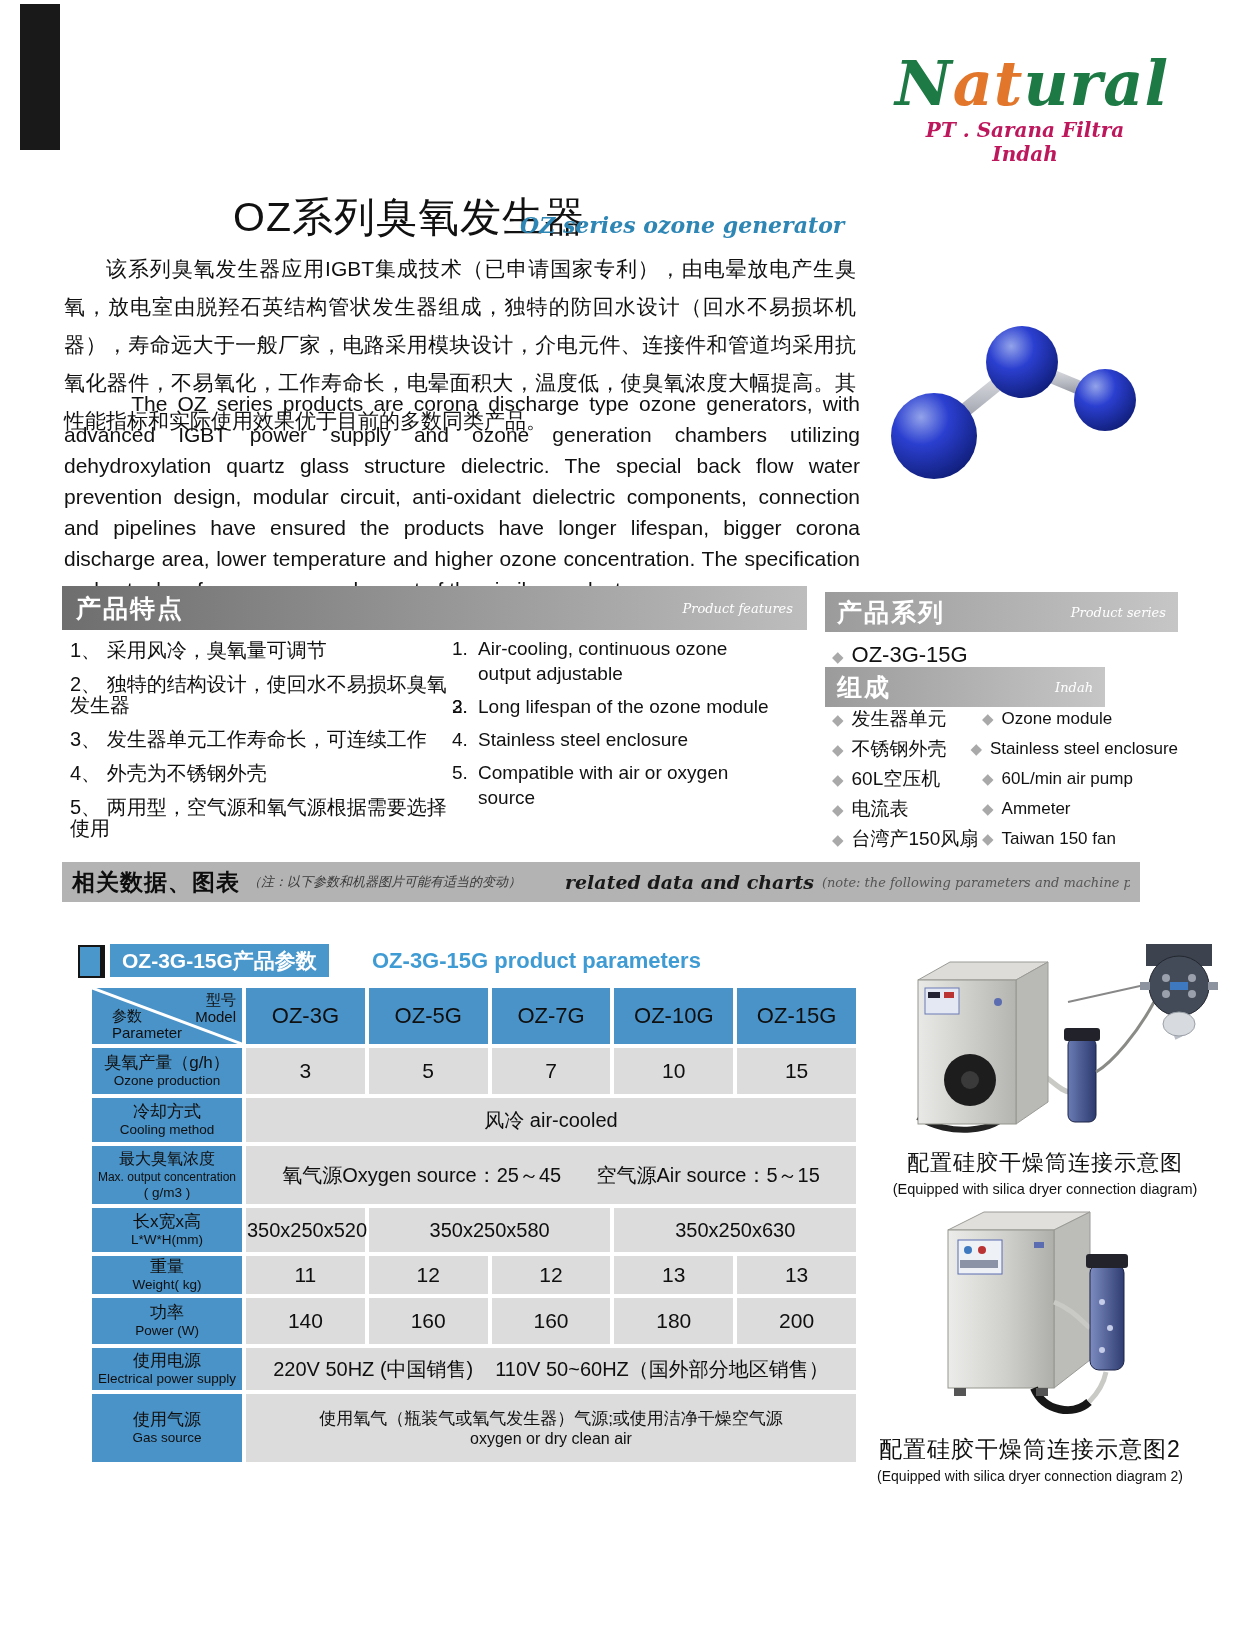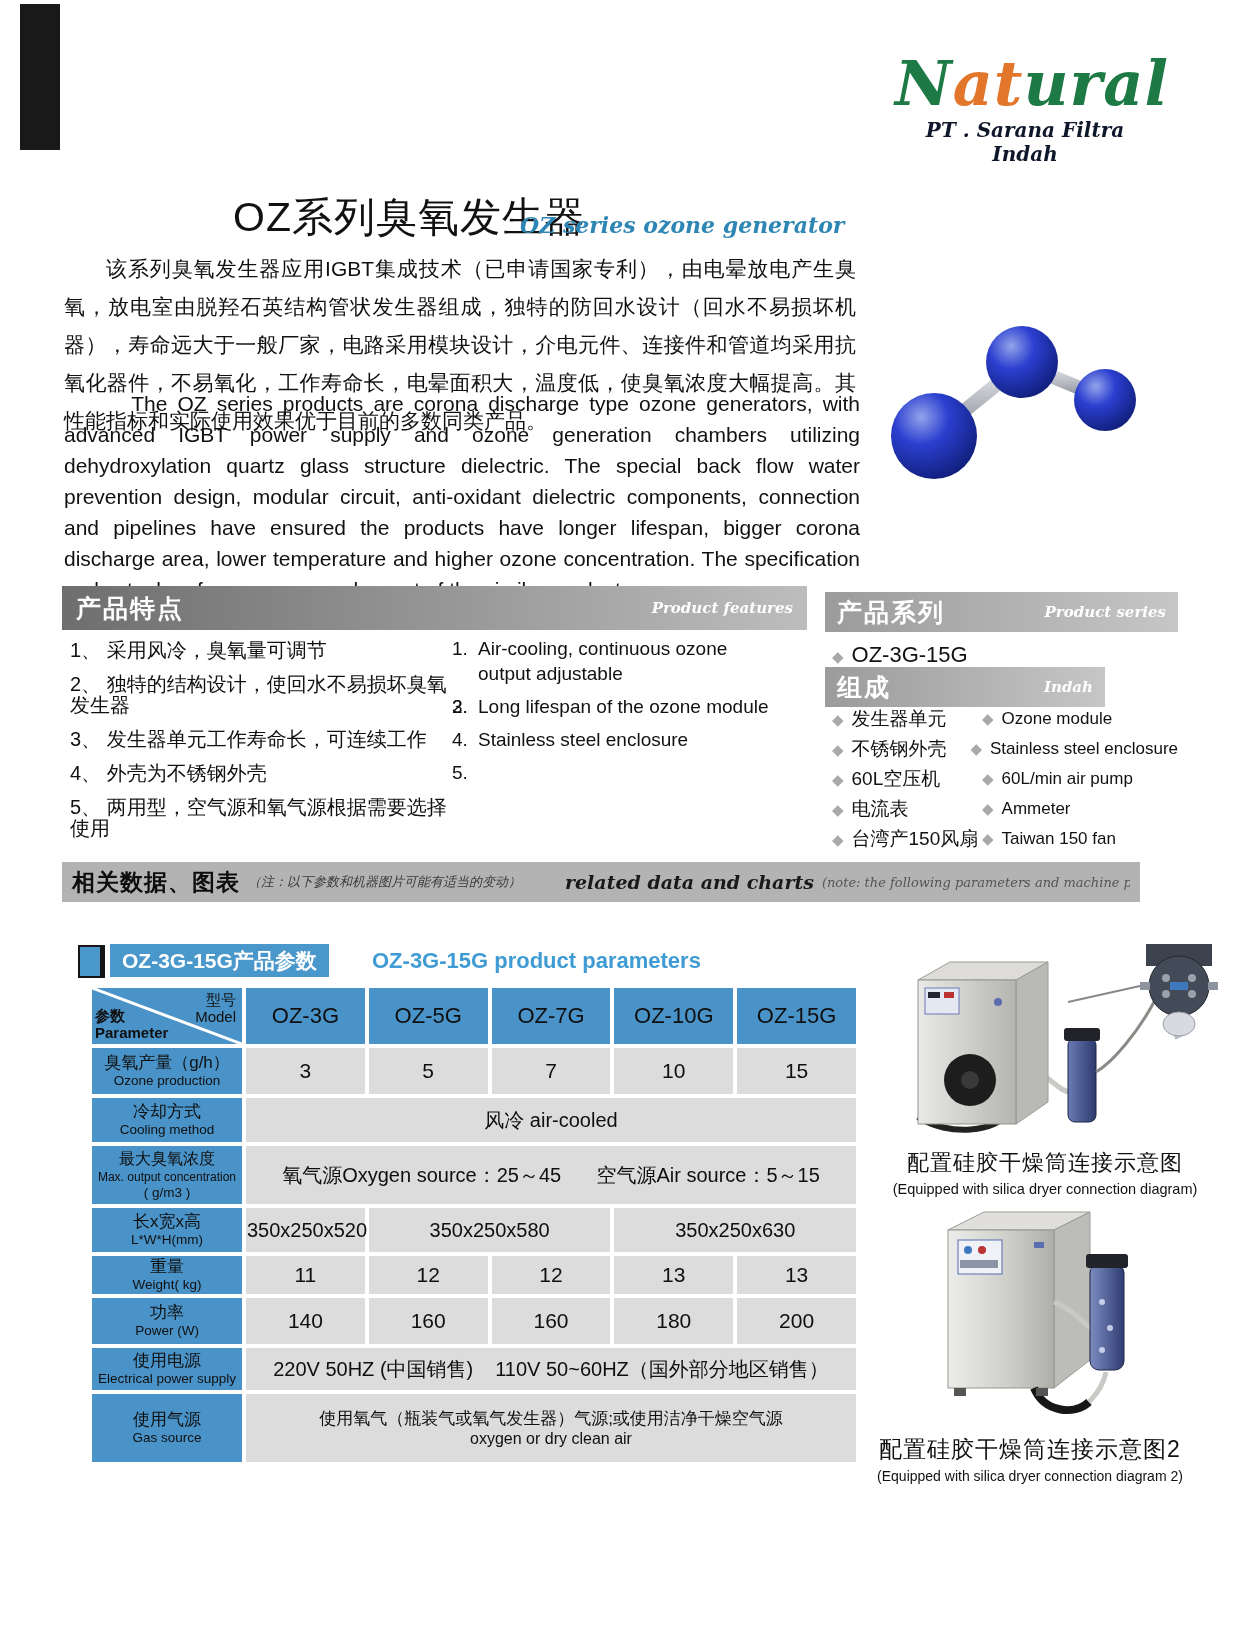"PT . Sarana Filtra Indah" .logo-sub { color: #0f172a -> #be185d }
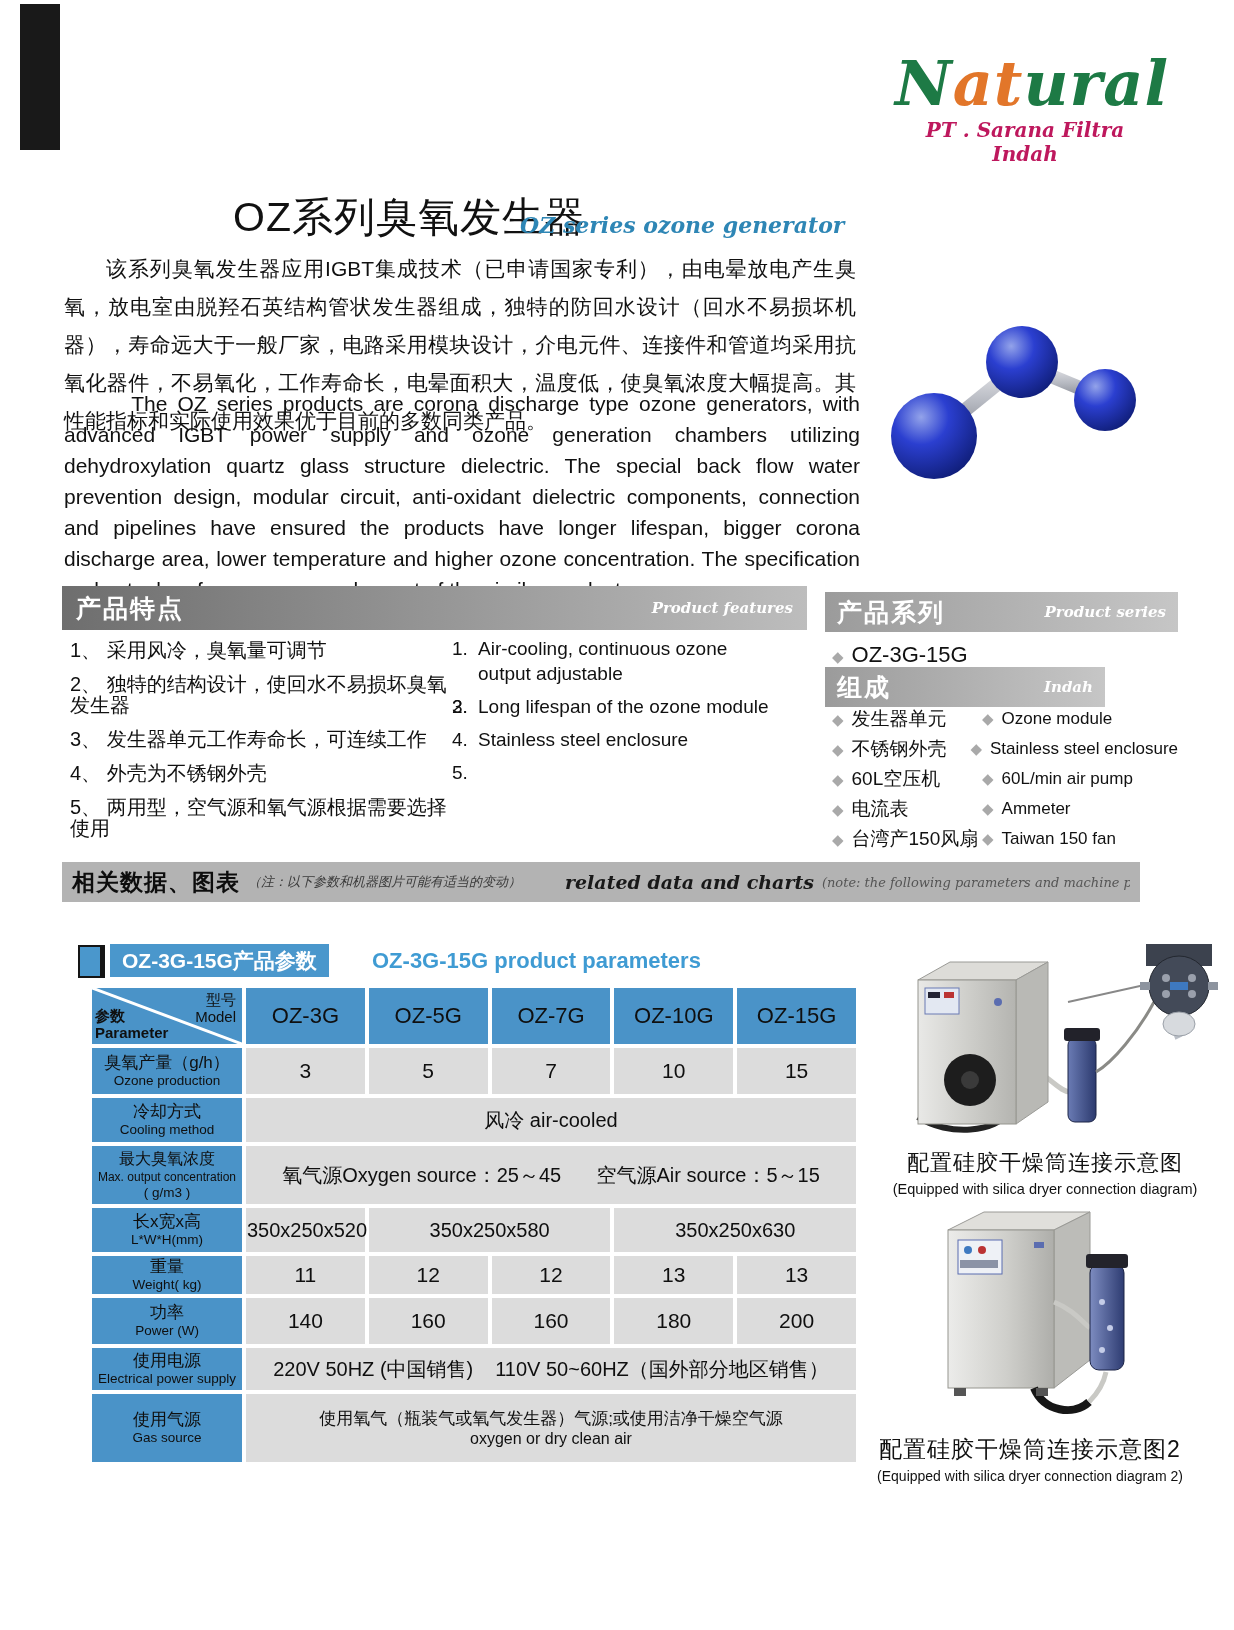"Product features" .bar-en { font-size: 15px -> 13px; font-weight: bold -> normal }
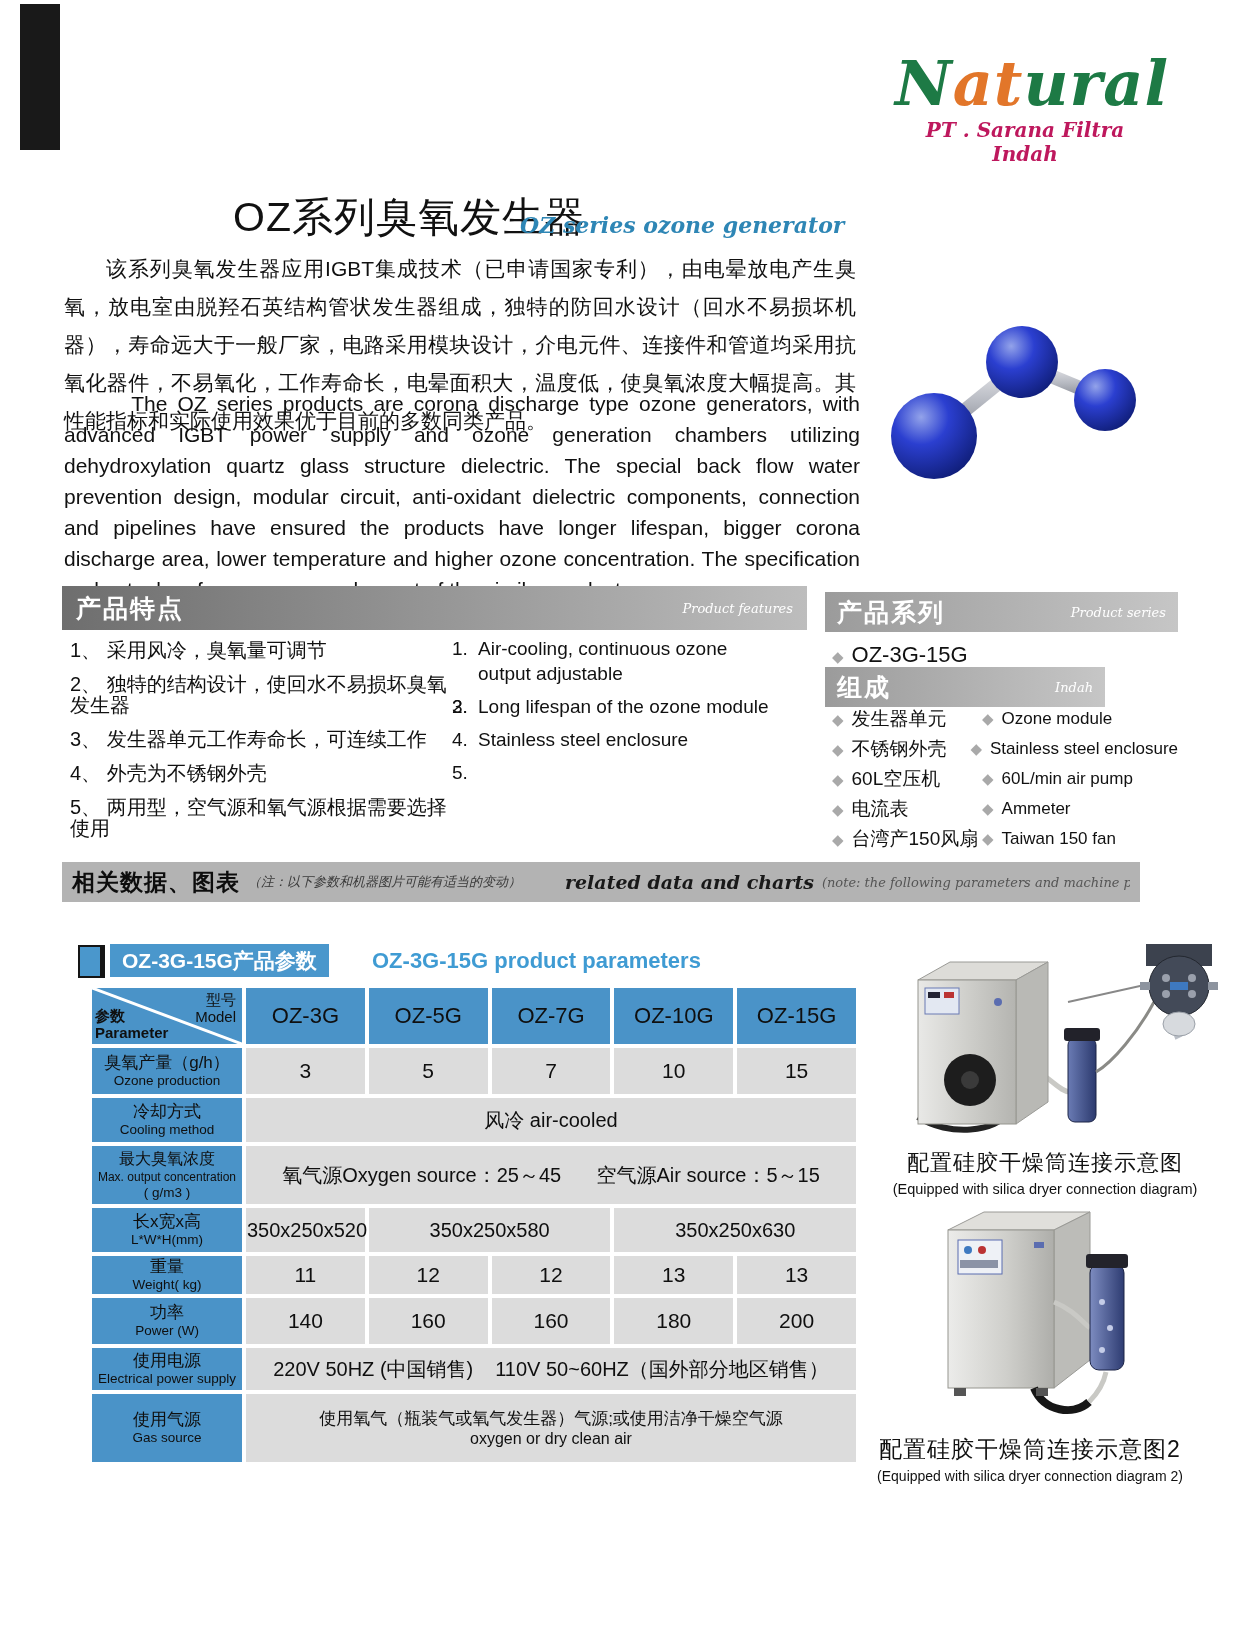"Compatible with air or oxygen" span { html: none -> <span>Compatible with air or oxygen source</span> }
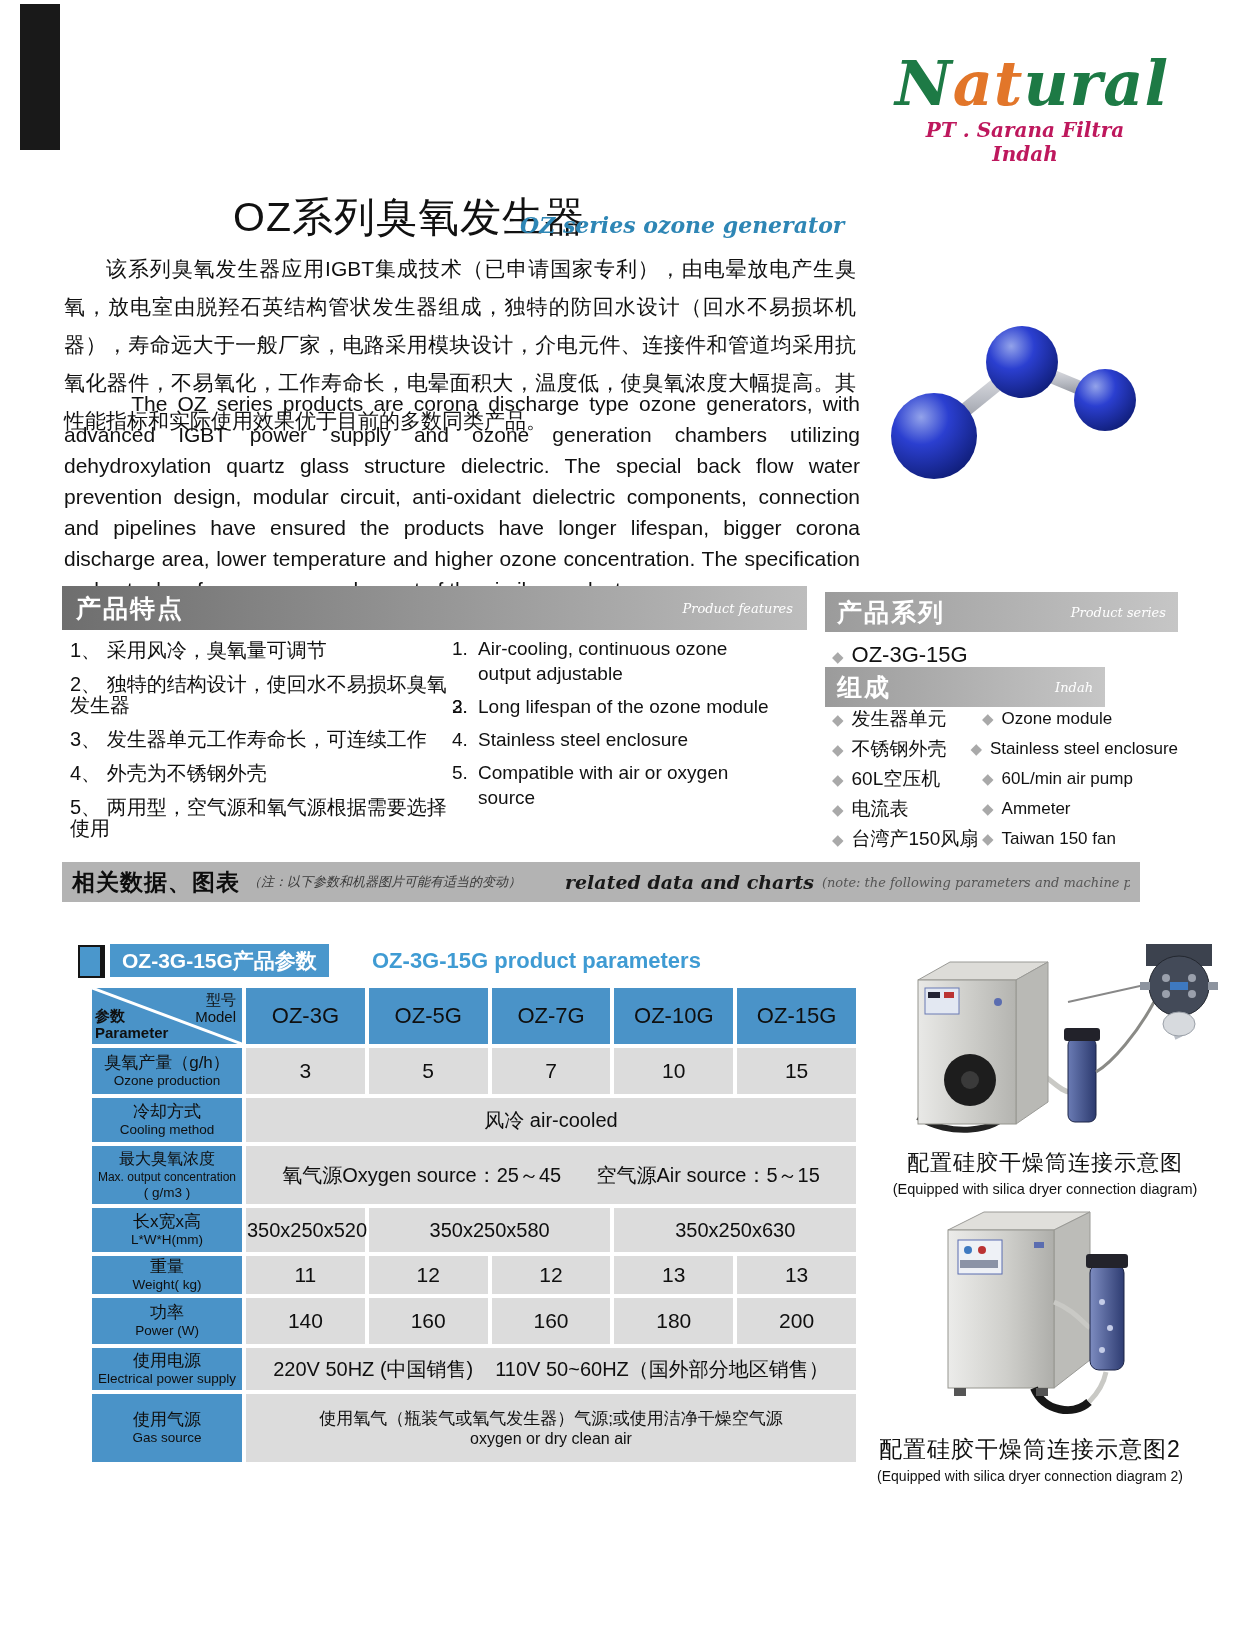"参数" .corner .bl { font-weight: bold -> none; left: 3px -> 20px }
